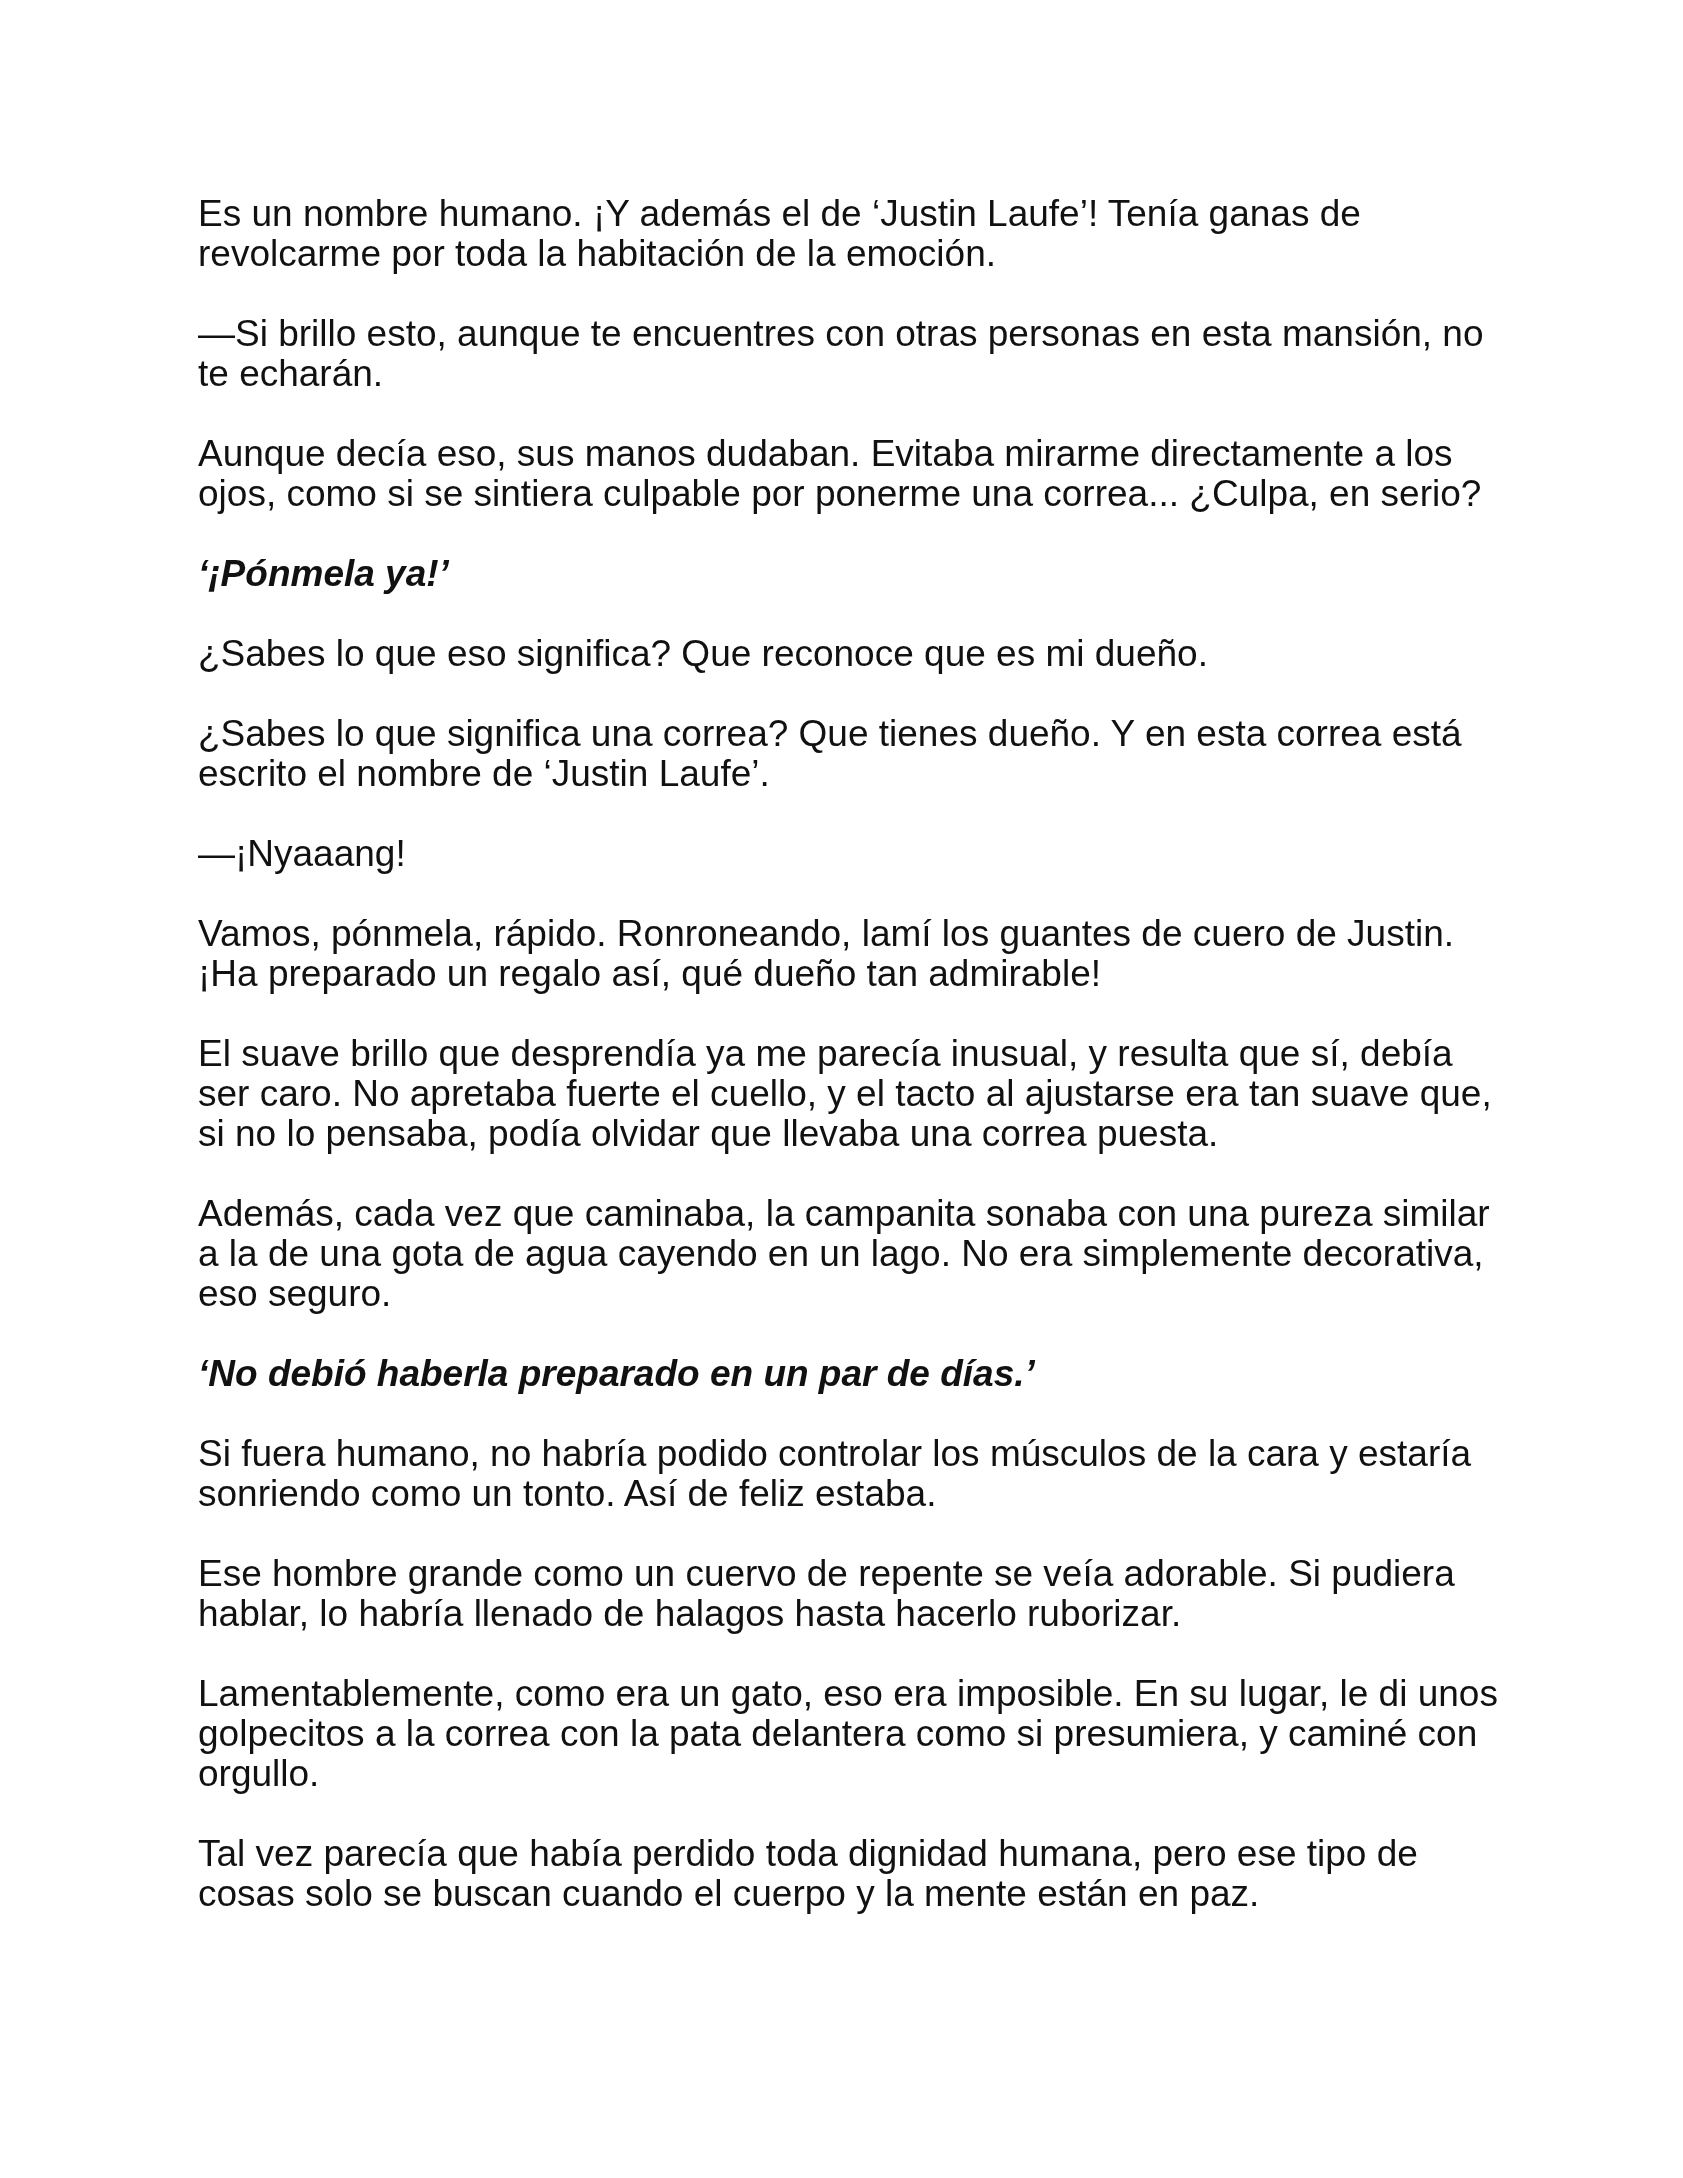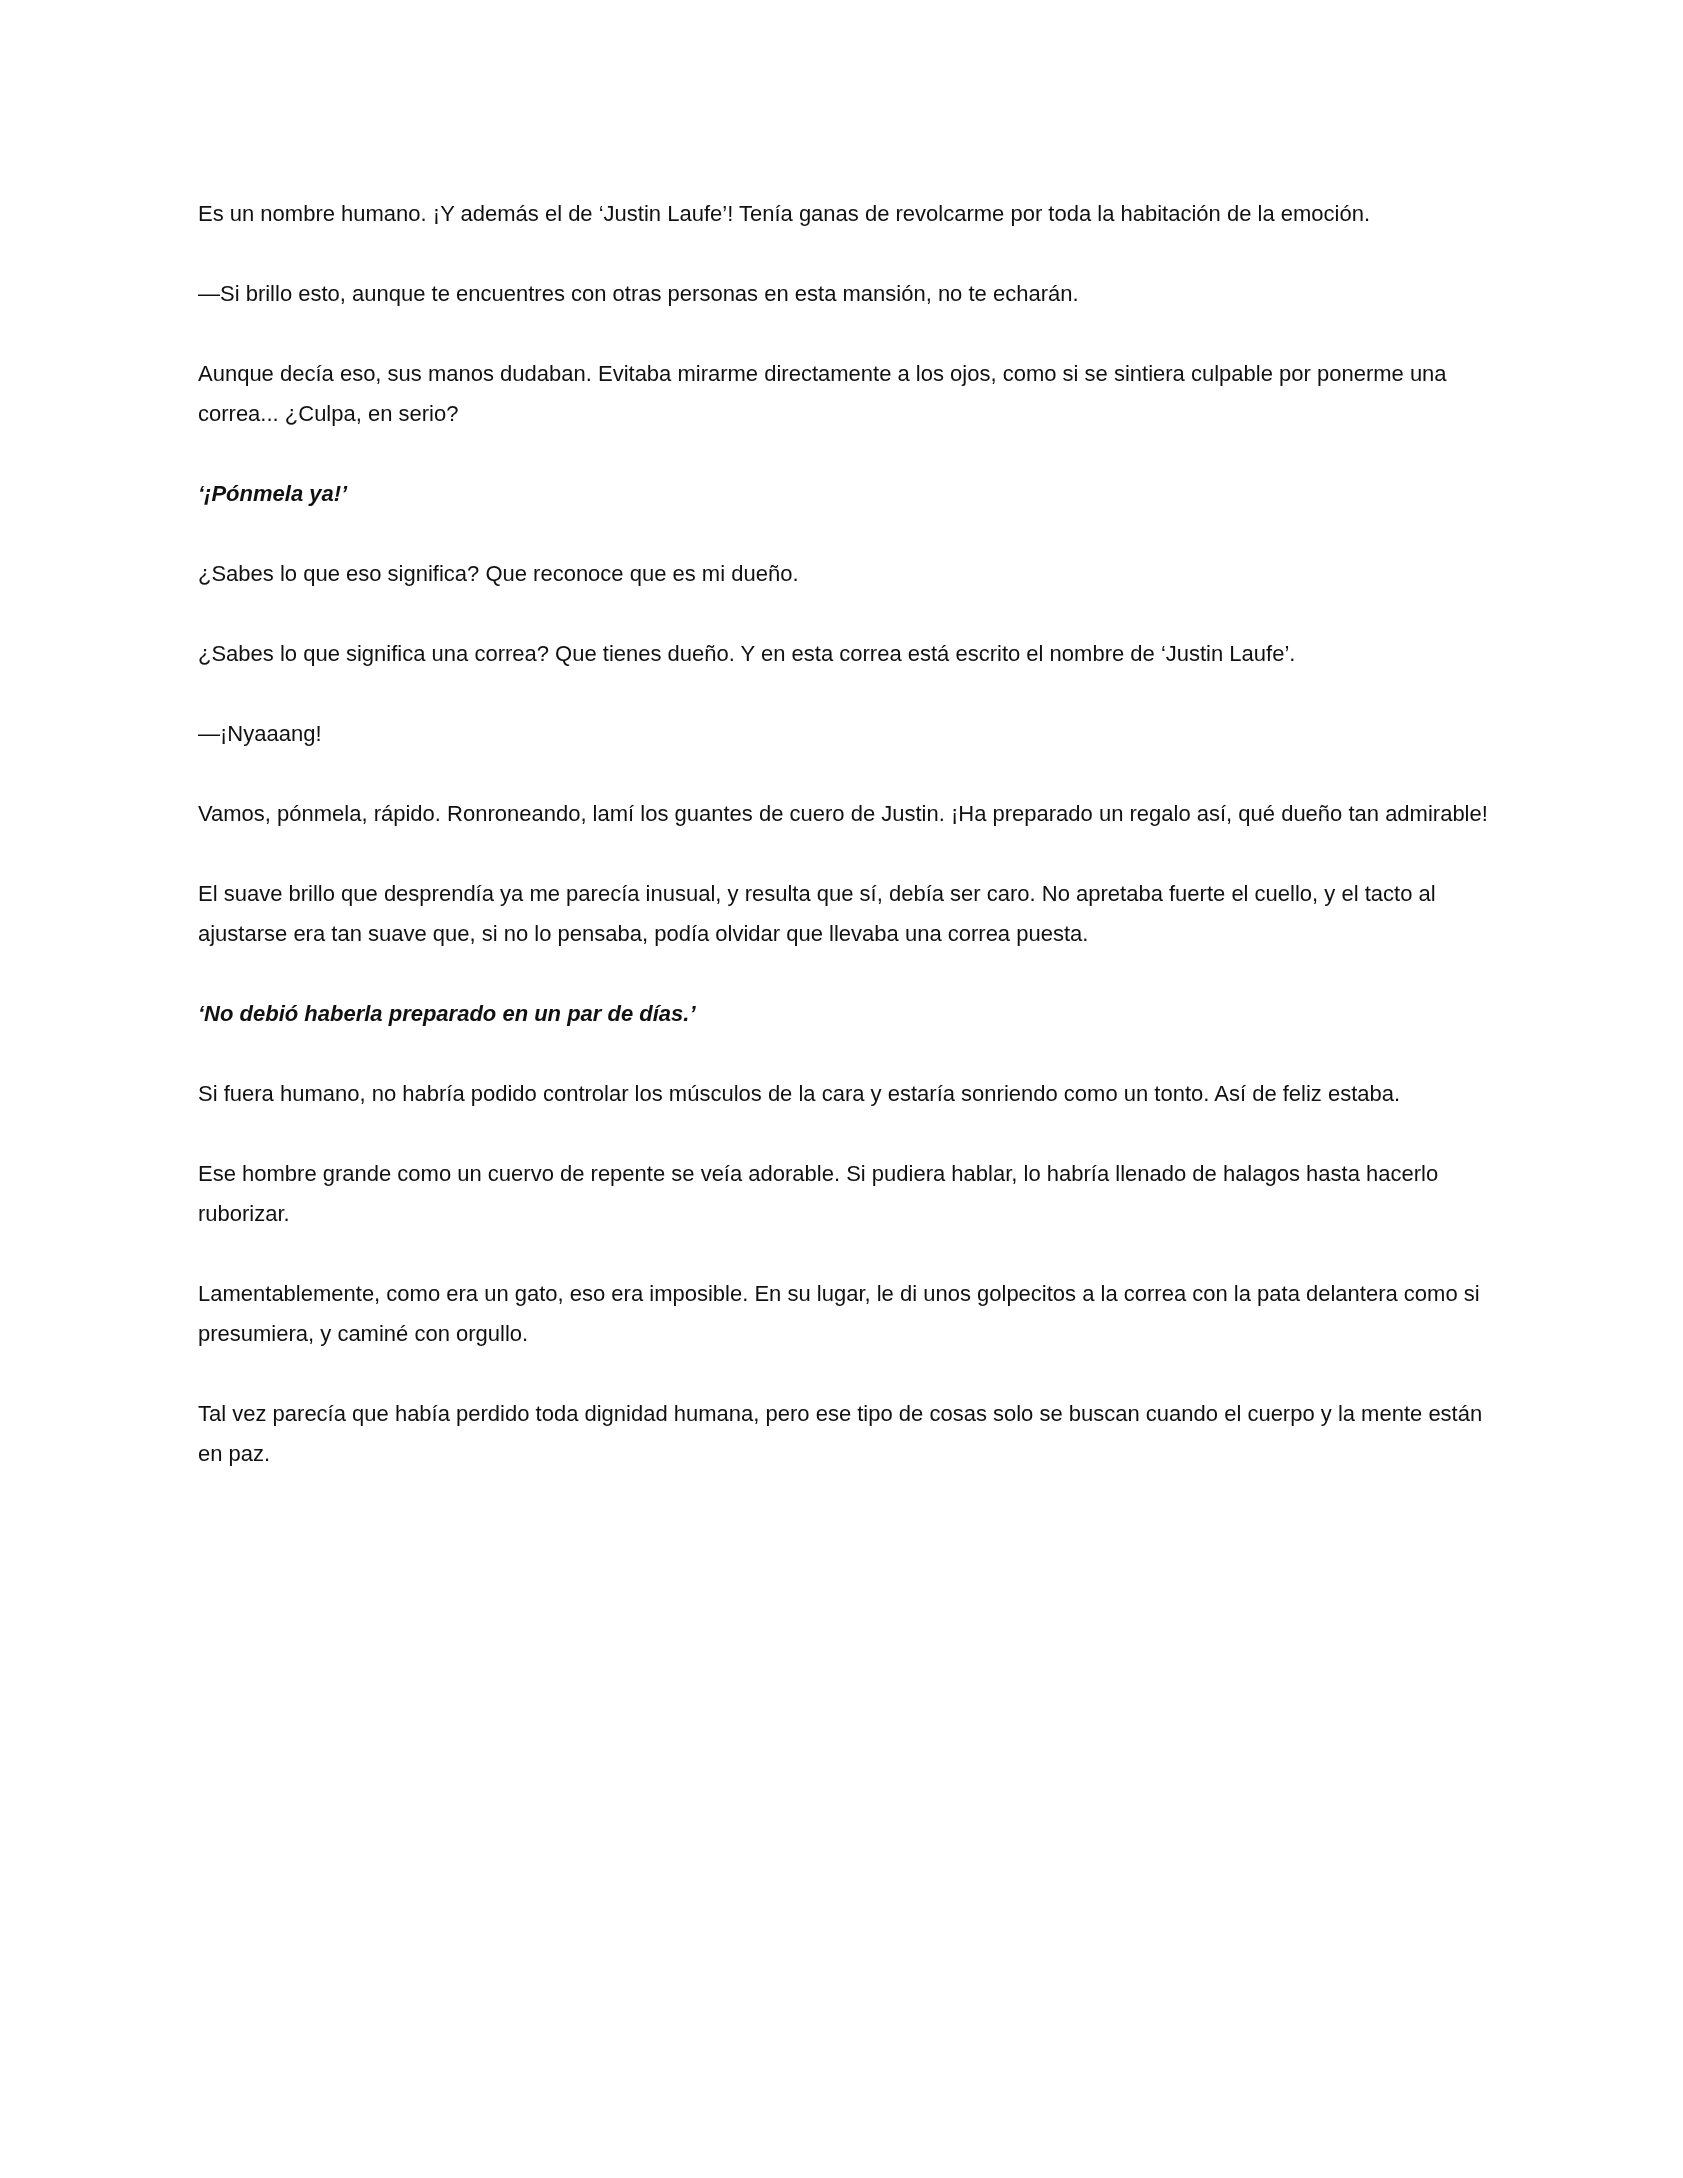"Es un nombre humano. ¡Y" .page { font-size: 22px -> 37px }
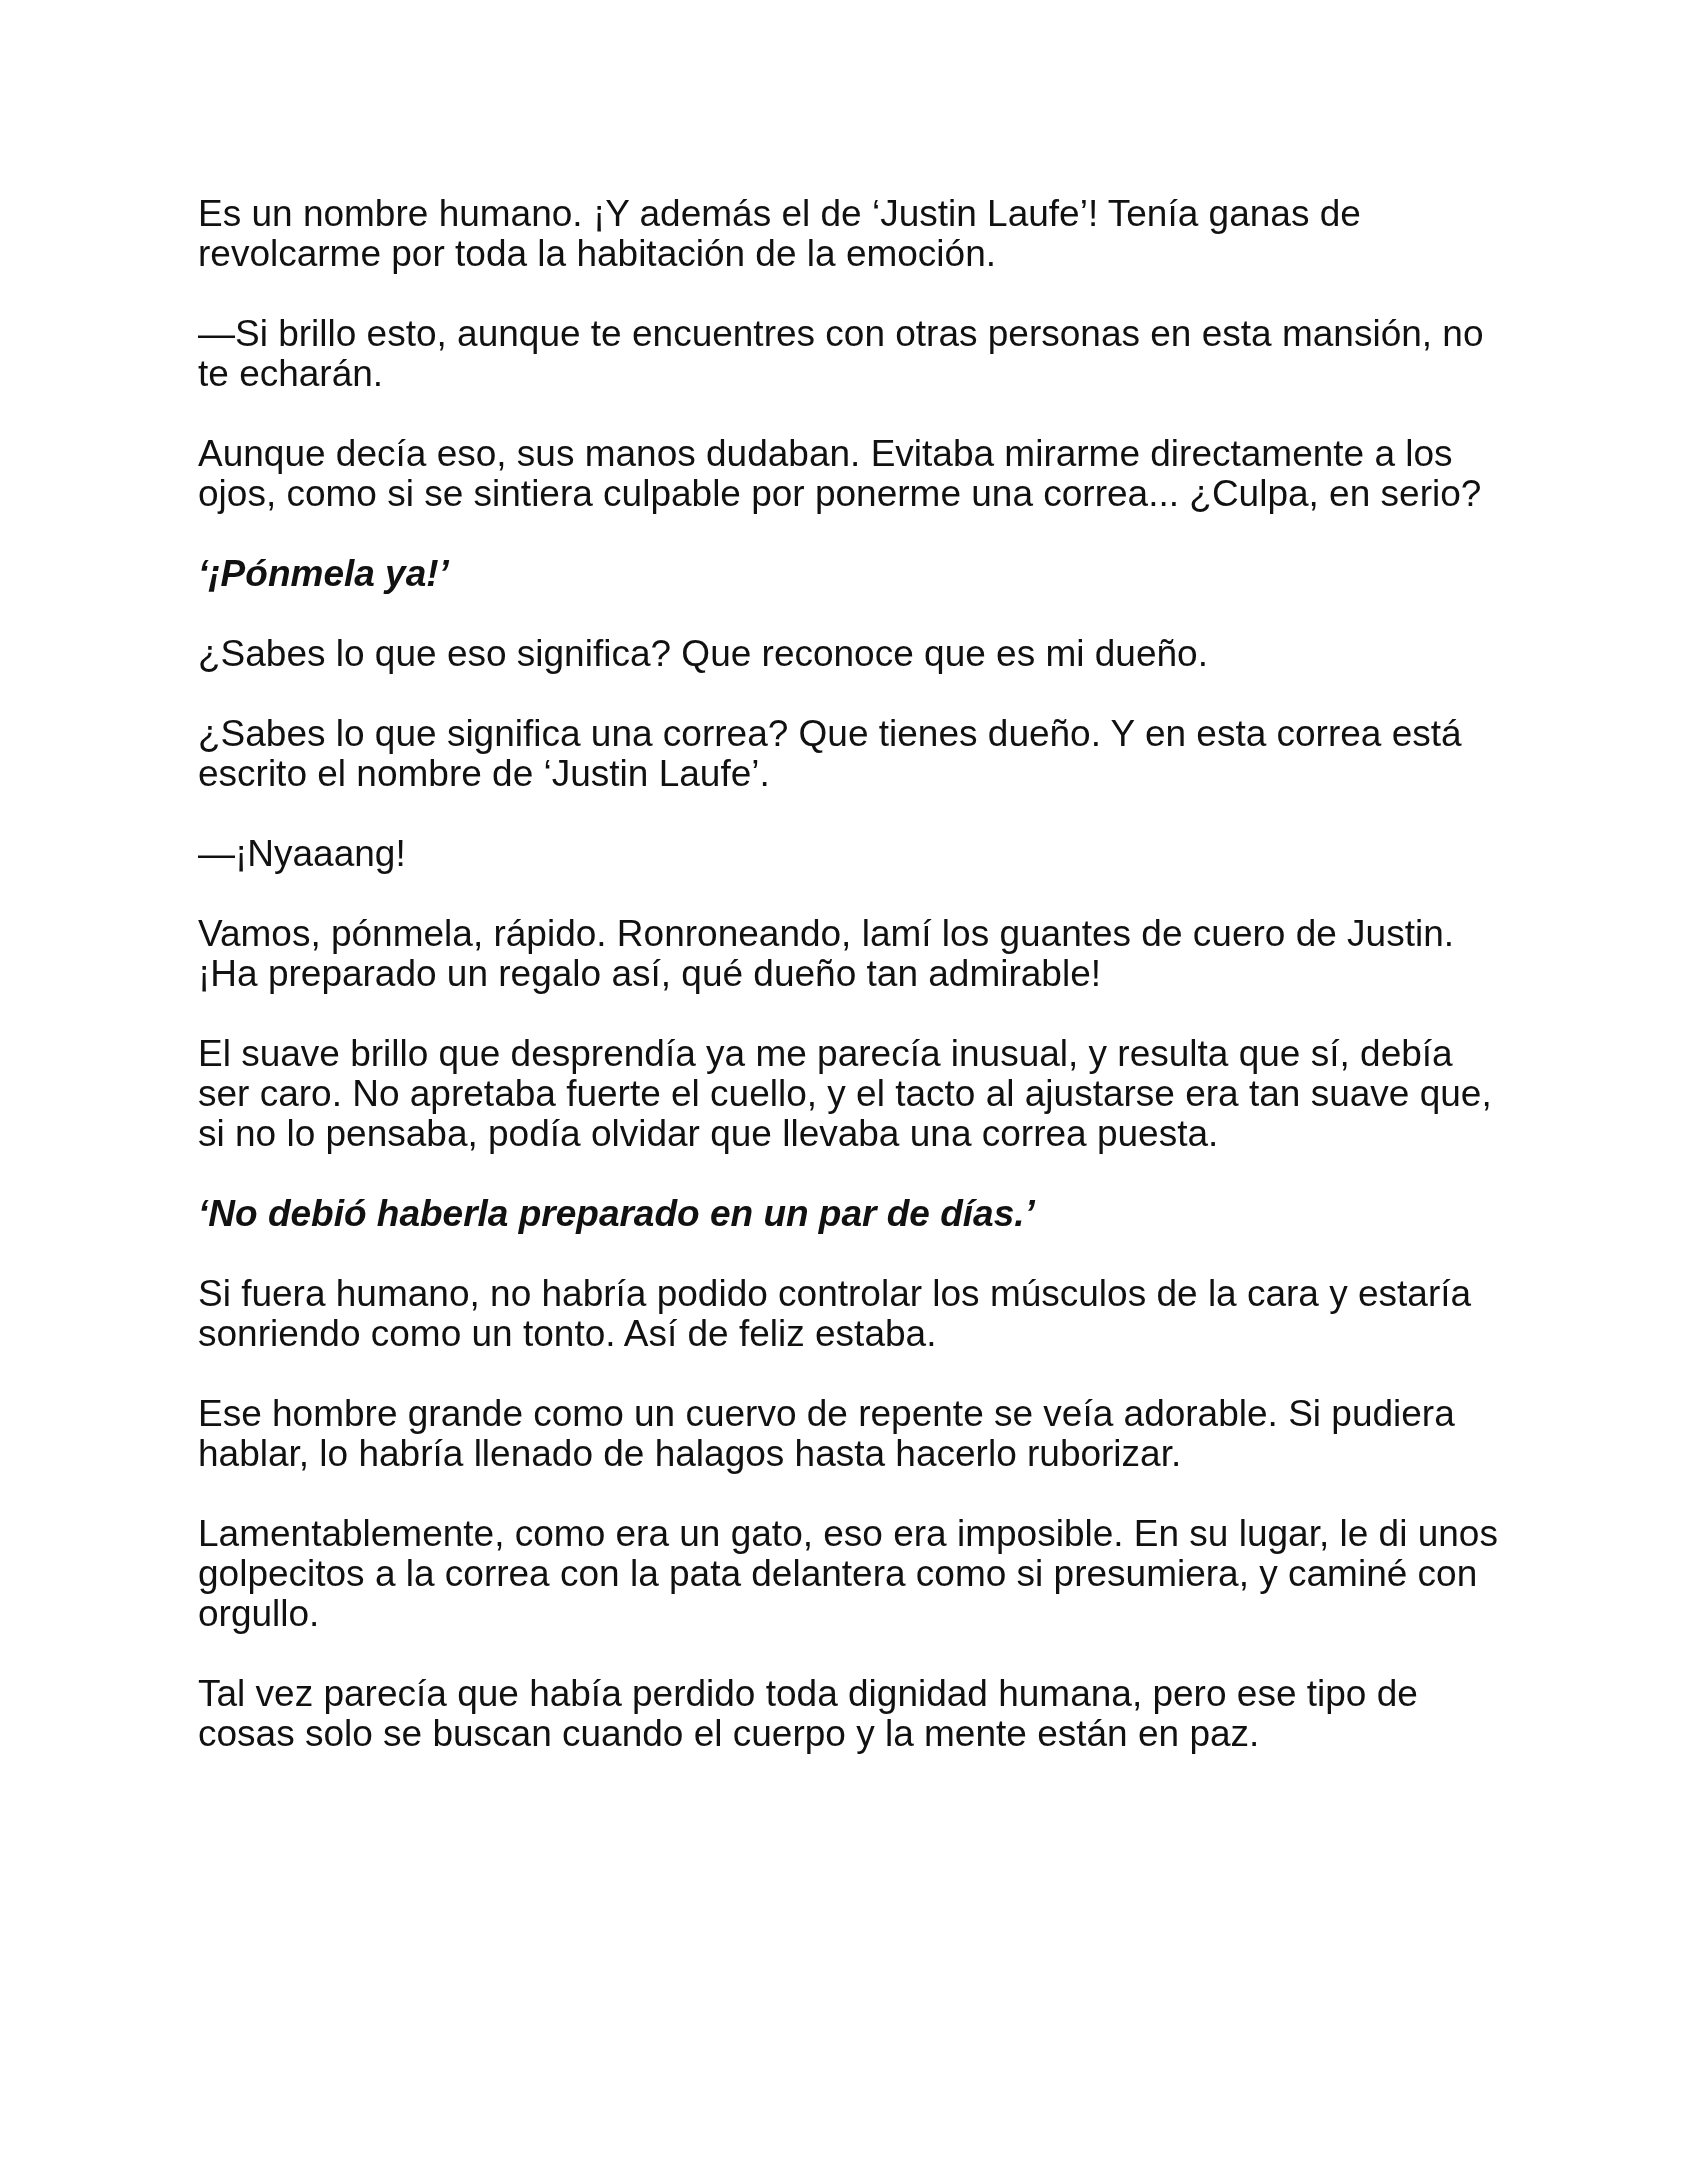"Además, cada vez que caminaba," p.para { html: none -> <p>Además, cada vez que caminaba, la campanita sonaba con una pureza similar a la de una gota de agua cayendo en un lago. No era simplemente decorativa, eso seguro.</p> }
